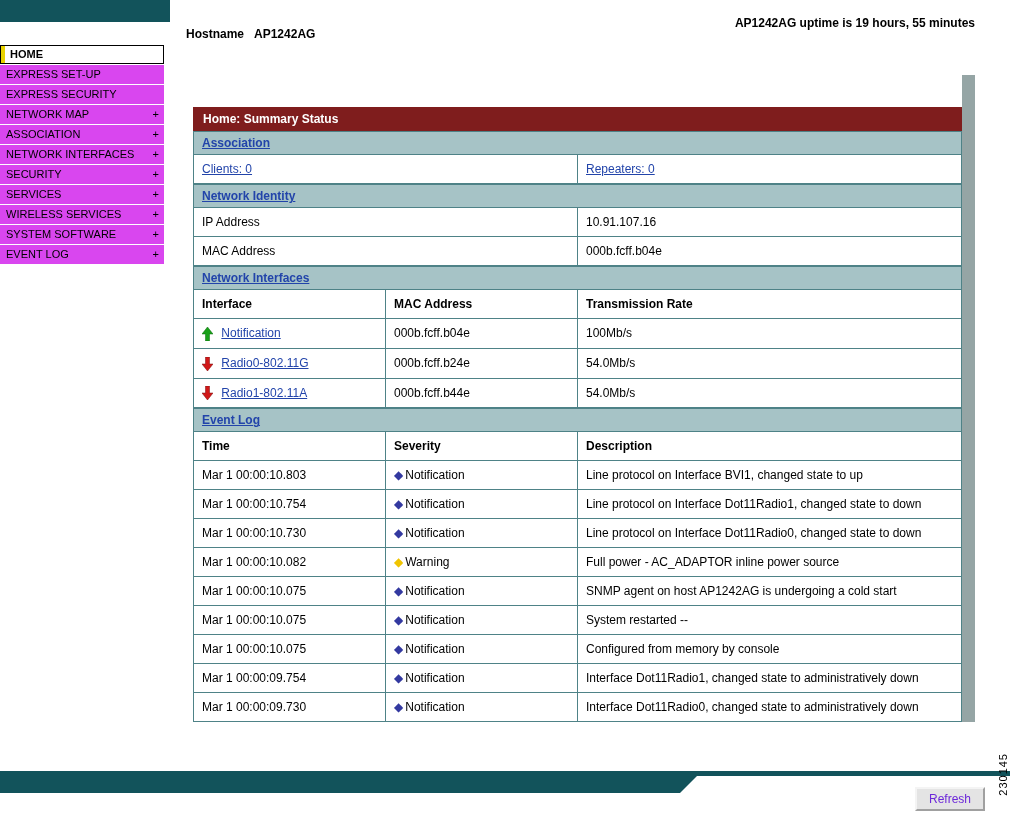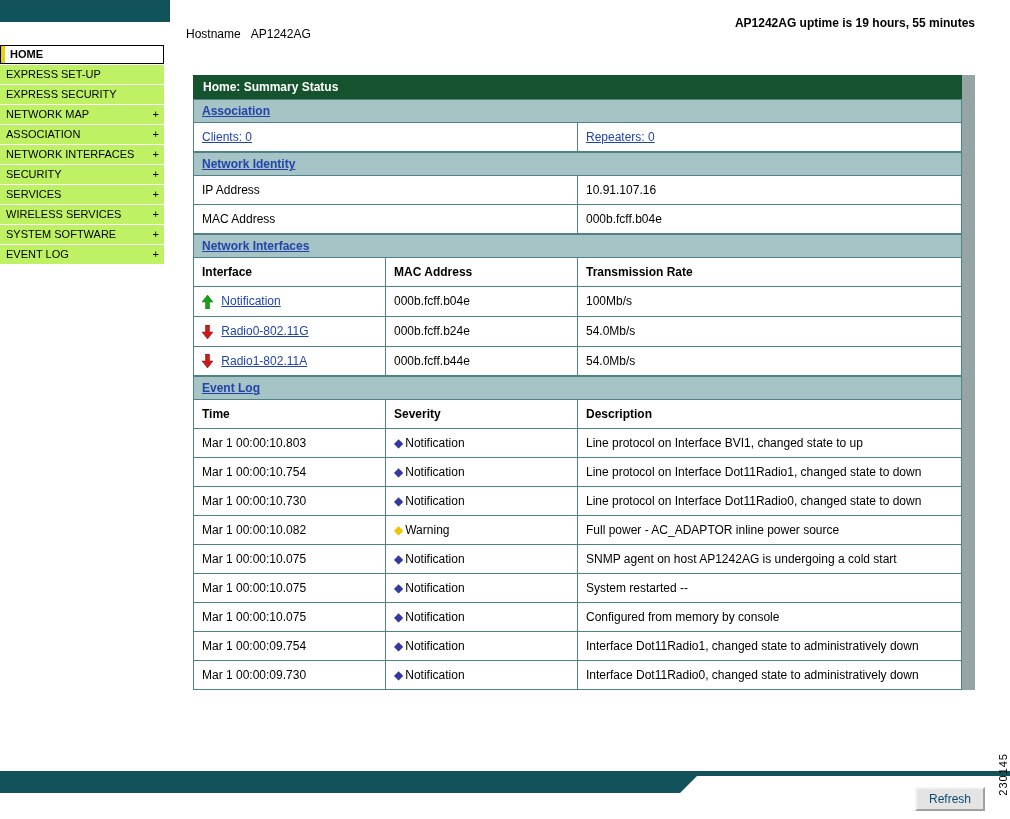"Hostname AP1242AG" .main-hostname { font-weight: normal -> bold }
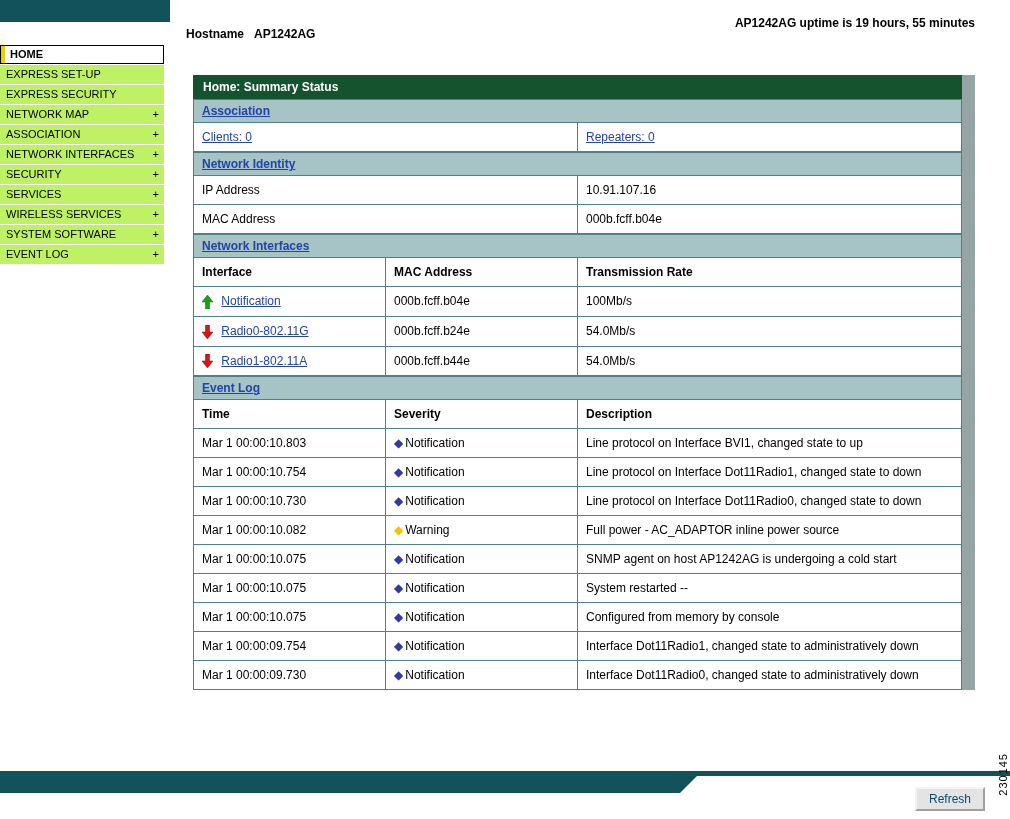"EXPRESS SET-UP" .nav-item { background: #bef264 -> #d946ef }
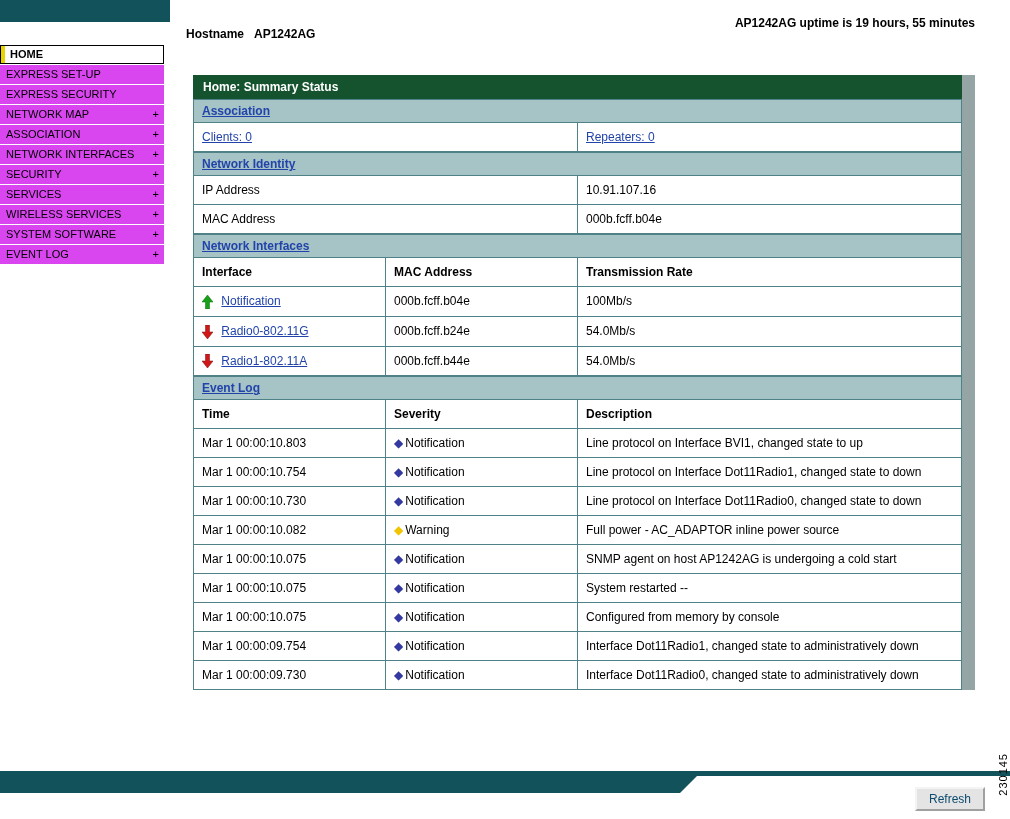"Home: Summary Status" .panel-title { background: #14532d -> #7f1d1d; margin-top: none -> 32px }
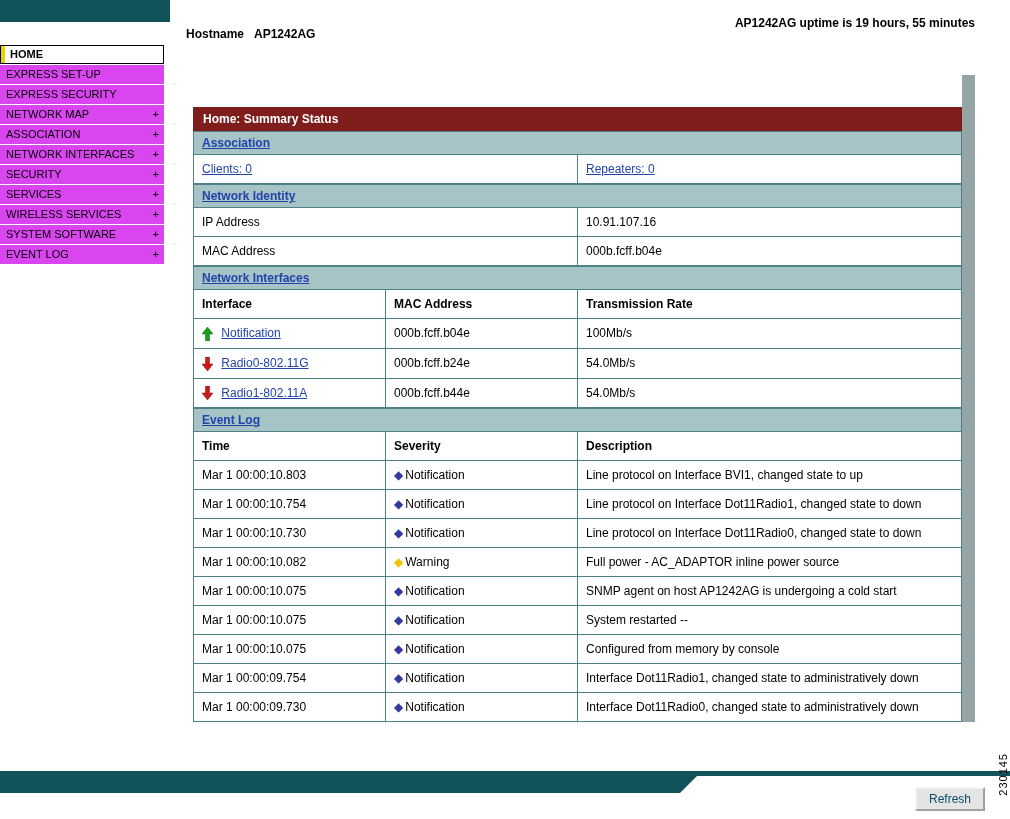"Refresh" .refresh-btn { color: #0c4a6e -> #6d28d9 }
